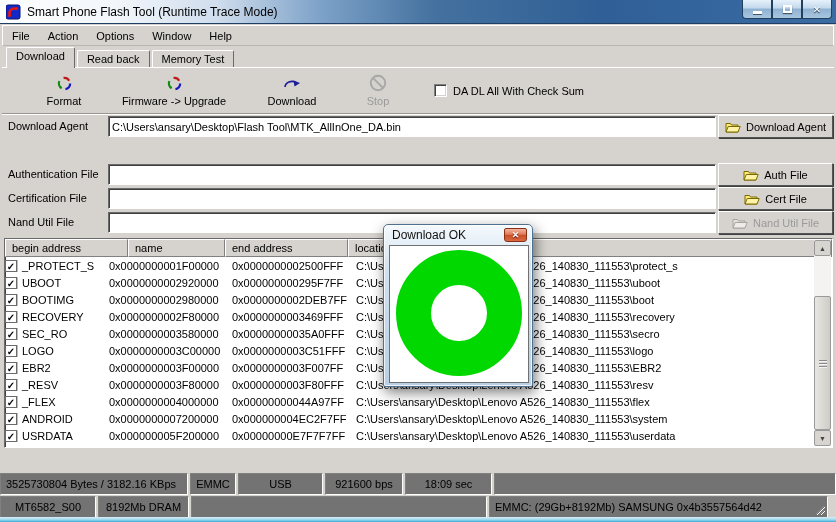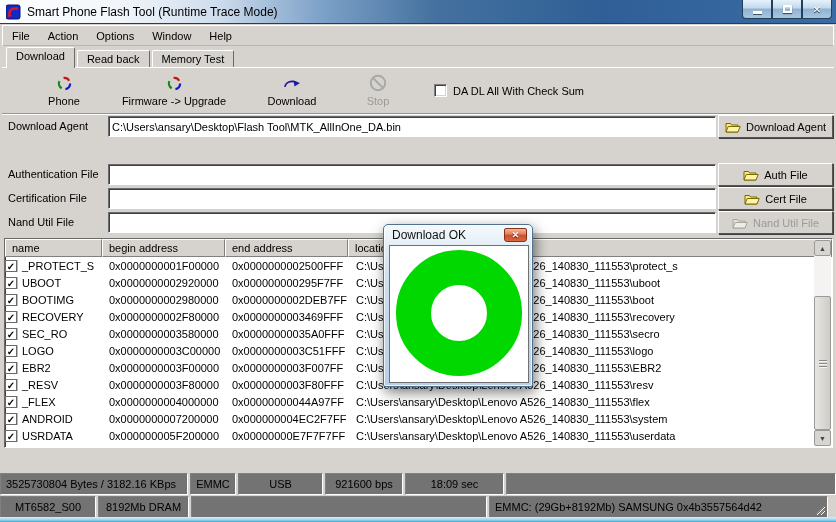"Phone" div.tlabel { text: Phone -> Format }
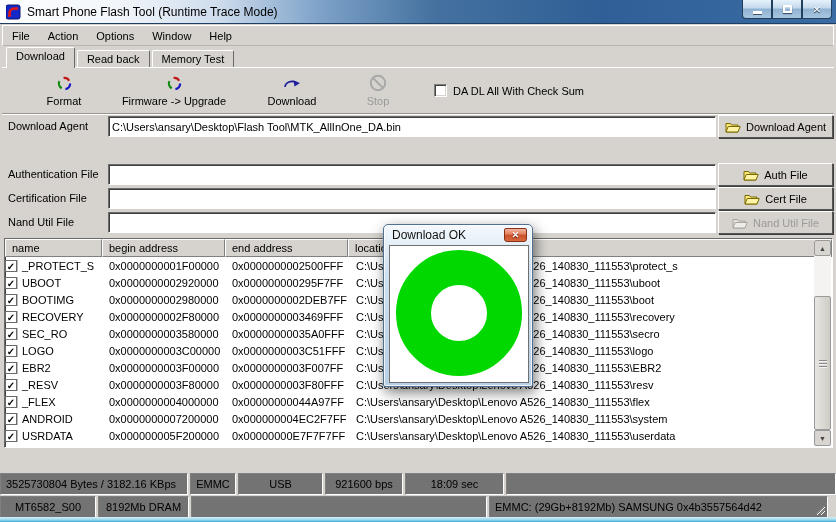"name" div.th { order: before "begin address" -> after "begin address" }
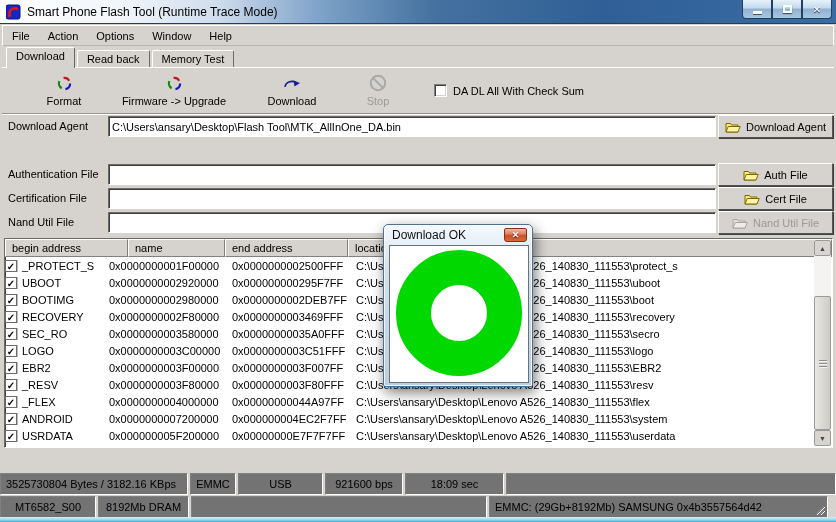"18:09 sec" div.scell { width: 99px -> 87px }
